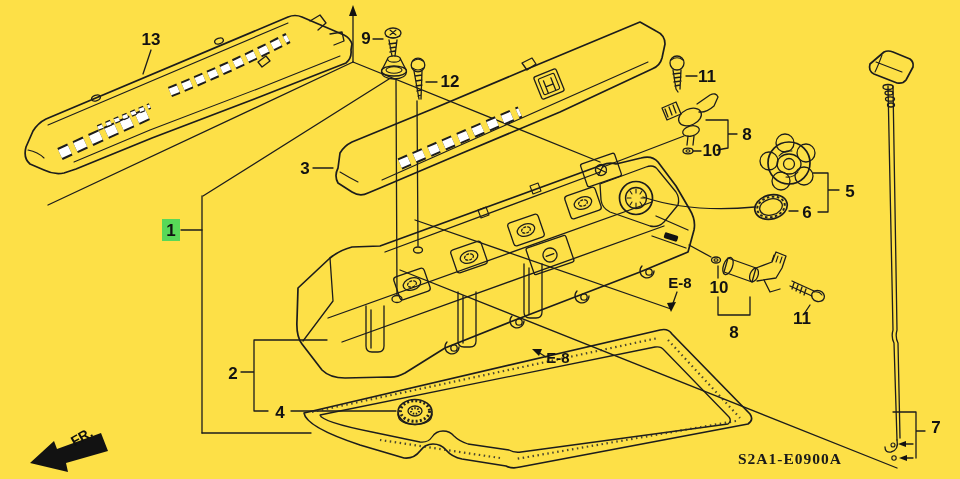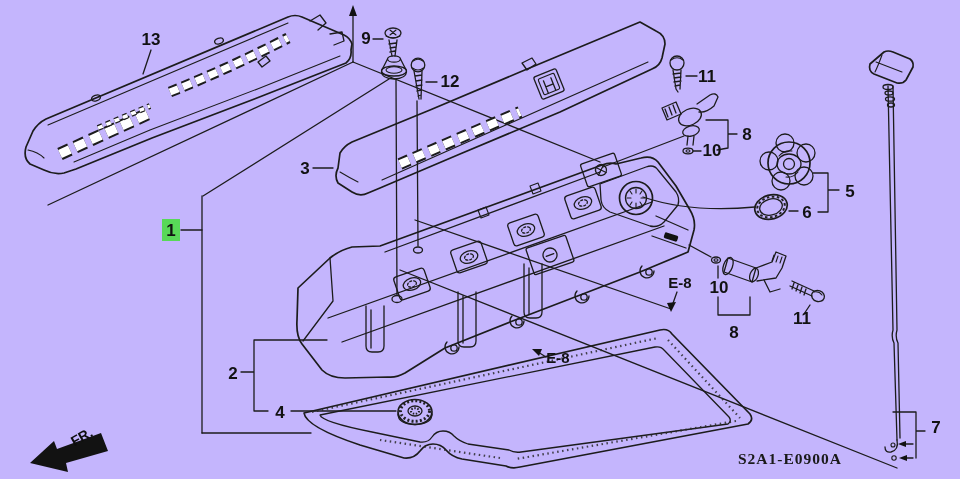"13" .stage { background: #c4b5fd -> #fde047 }
